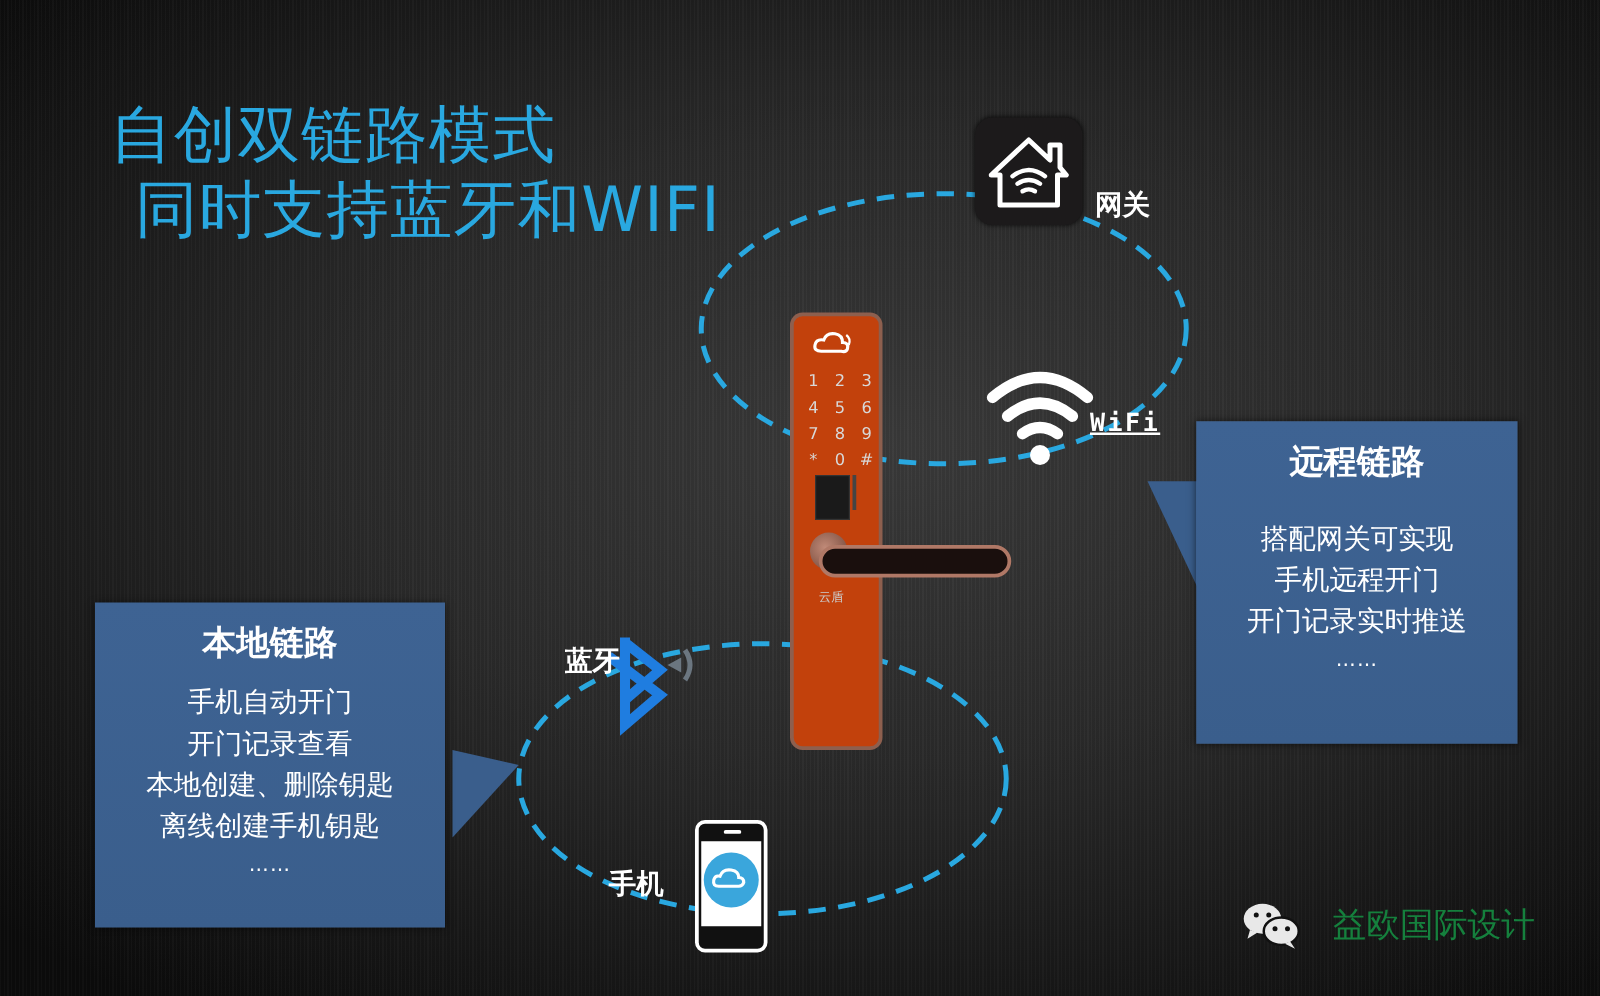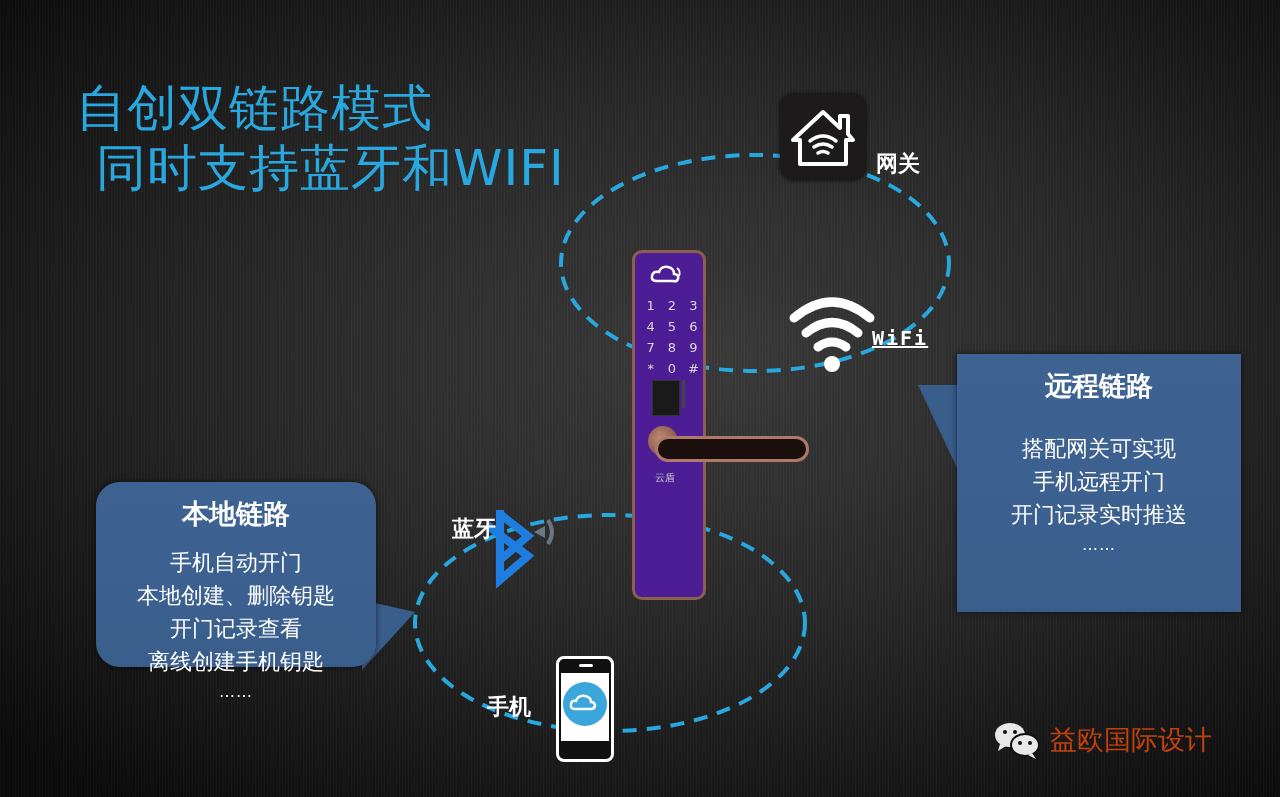"自创双链路模式" .title { left: 76px -> 88px }
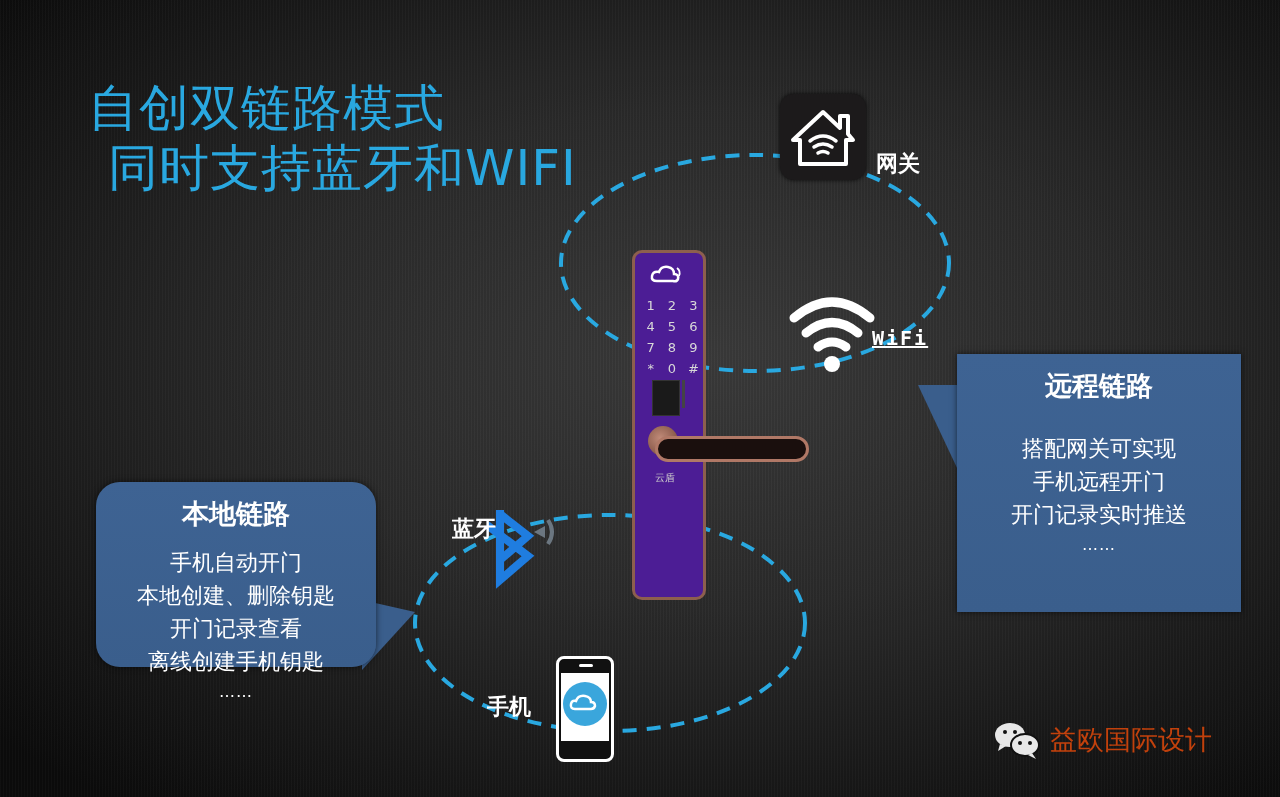"远程链路" div.callout { top: 354px -> 337px; width: 284px -> 257px }
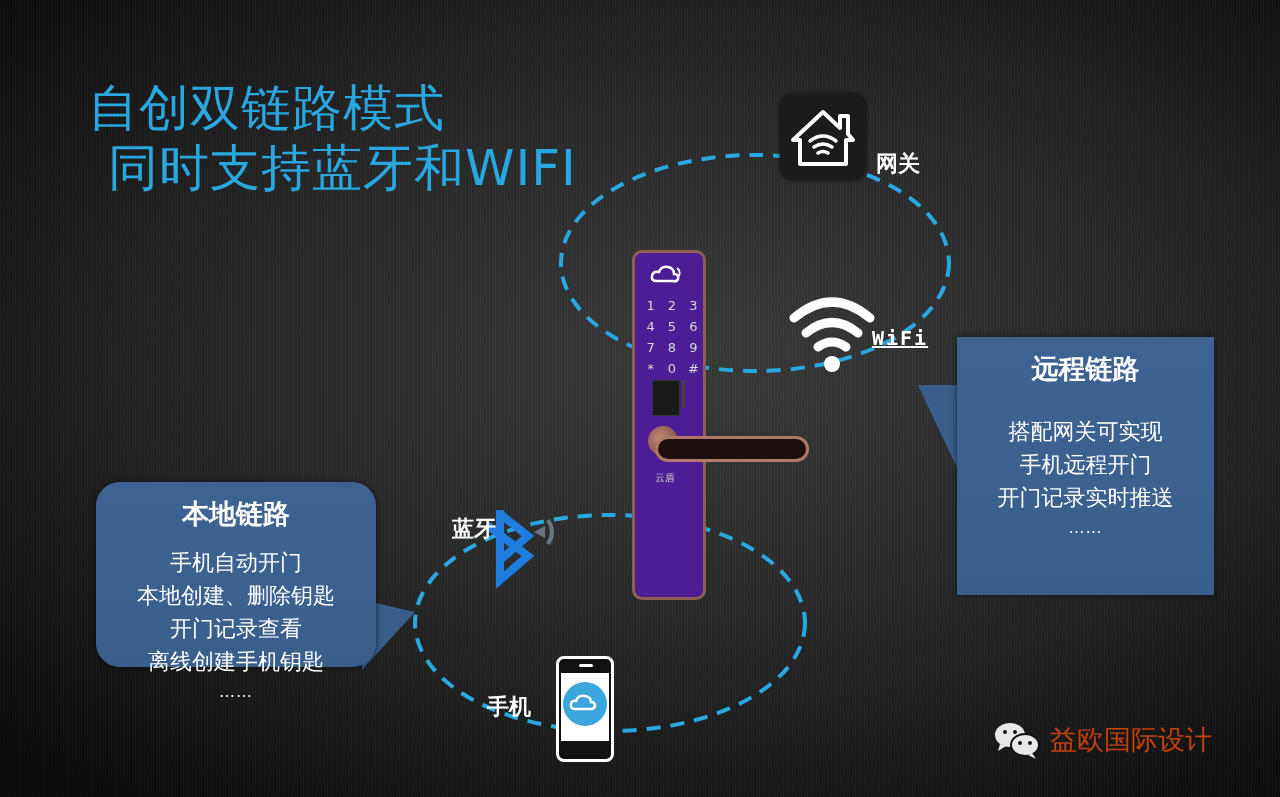"云盾" .lock { background: #4c1d95 -> #c2410c }
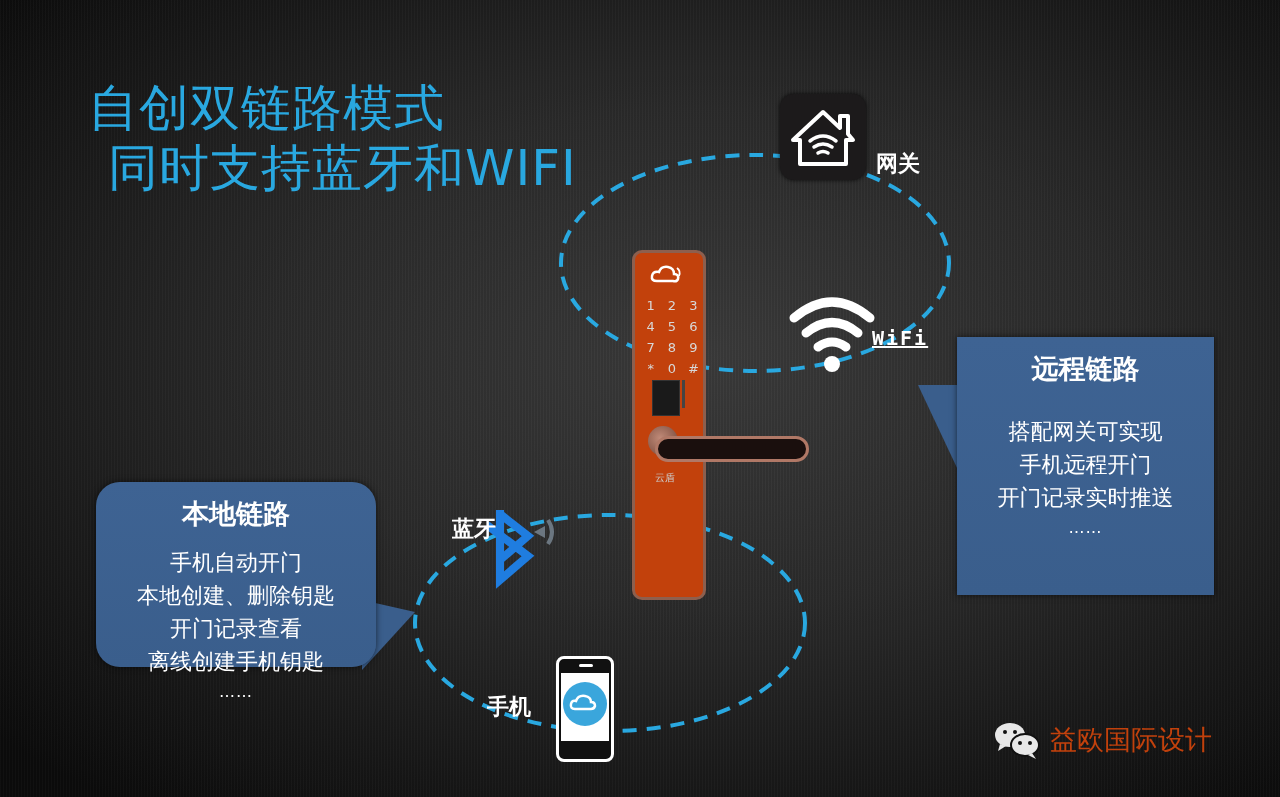"本地链路" div.callout { border-radius: 24px -> none; height: 185px -> 260px; left: 96px -> 76px }
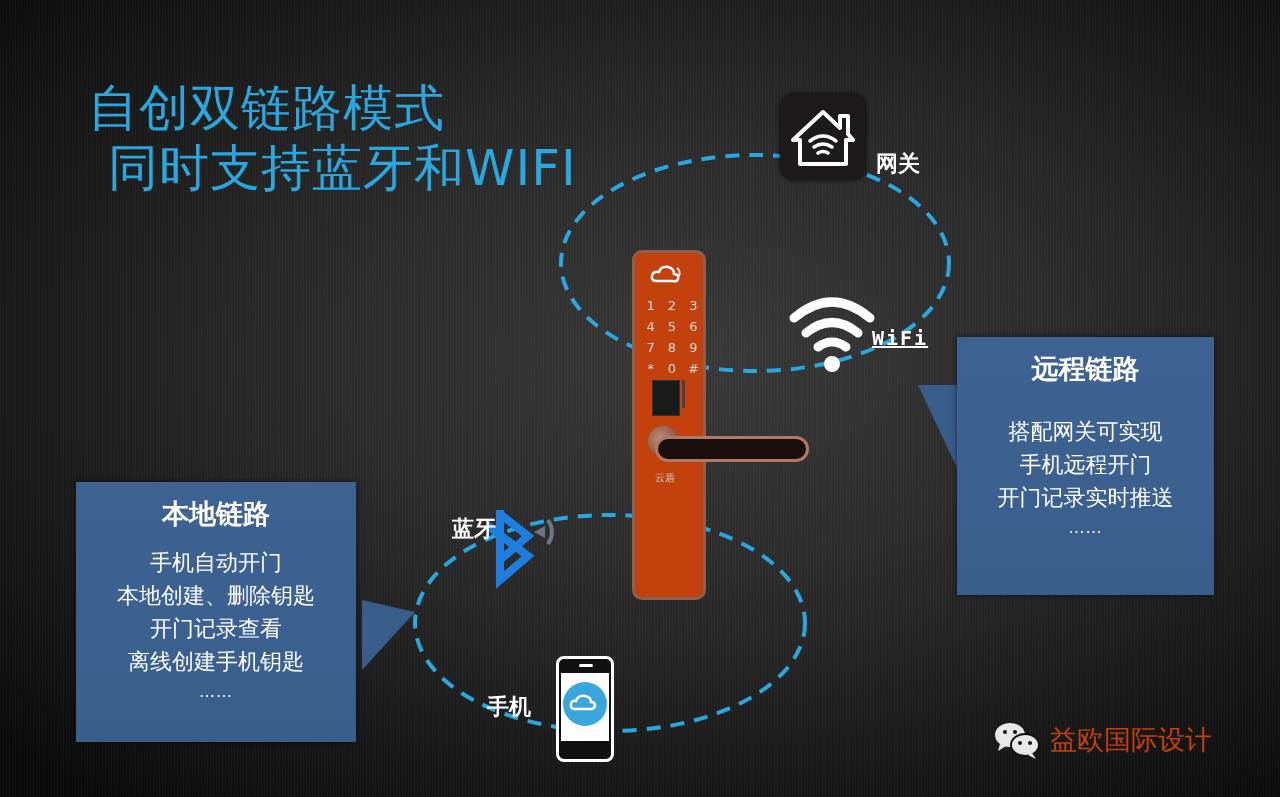"本地创建、删除钥匙" div { order: before "开门记录查看" -> after "开门记录查看" }
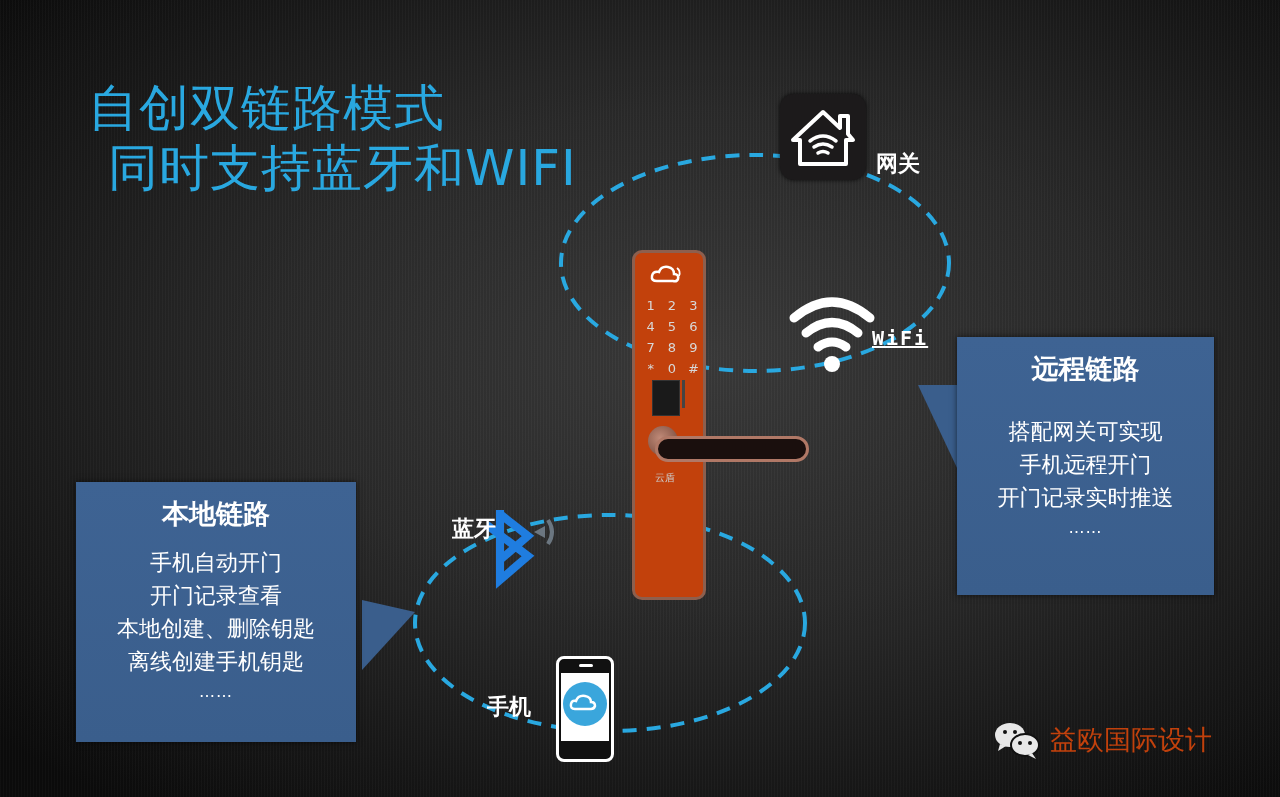"益欧国际设计" .footer { color: #c2410c -> #15803d; gap: 8px -> 24px }
